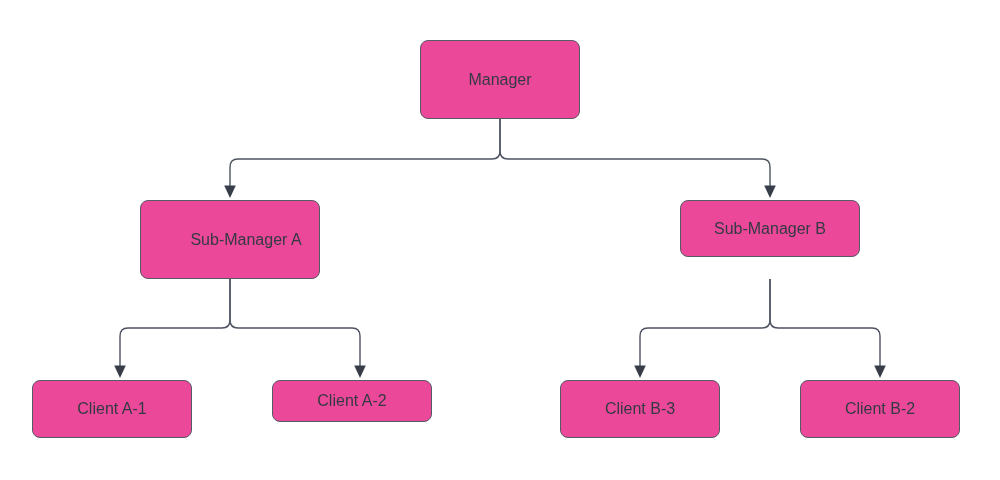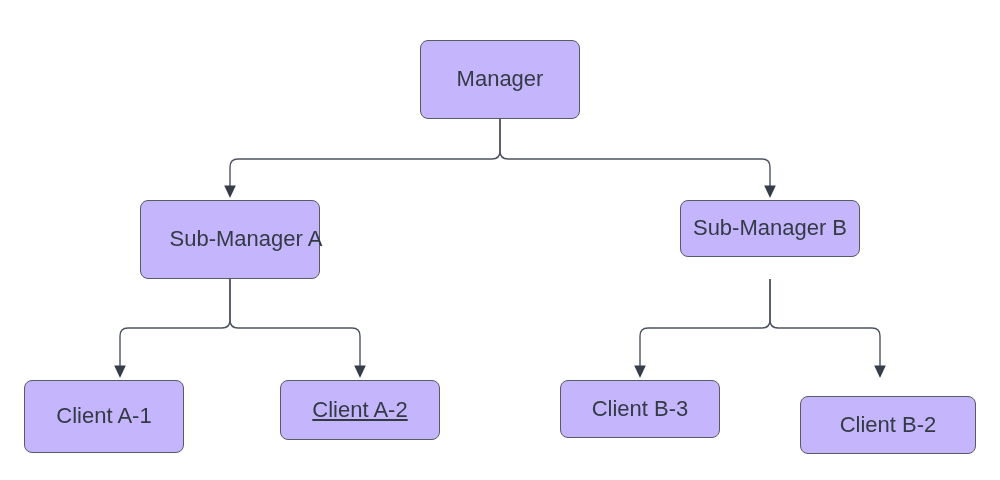"Manager" .node { background: #c4b5fd -> #ec4899; font-size: 22px -> 16px }
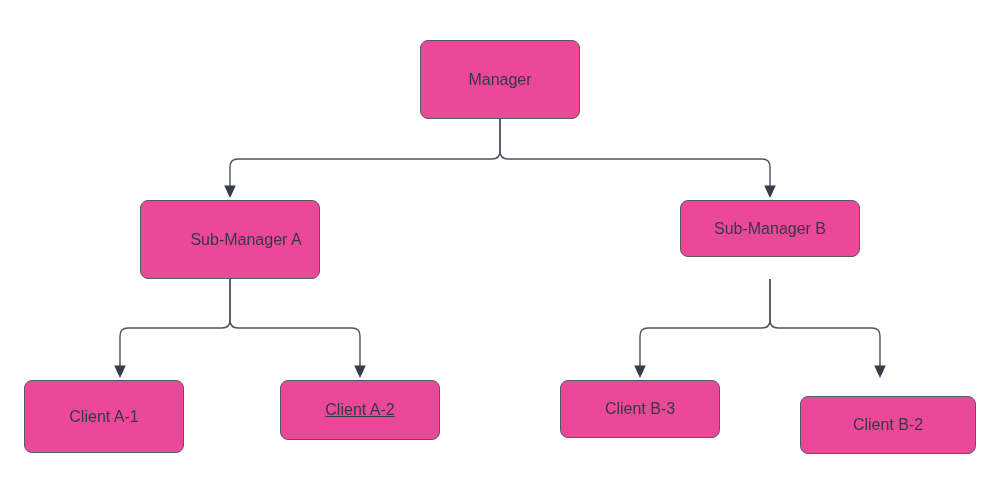"Client A-1" .node-client-a1 { height: 73px -> 58px; left: 24px -> 32px }
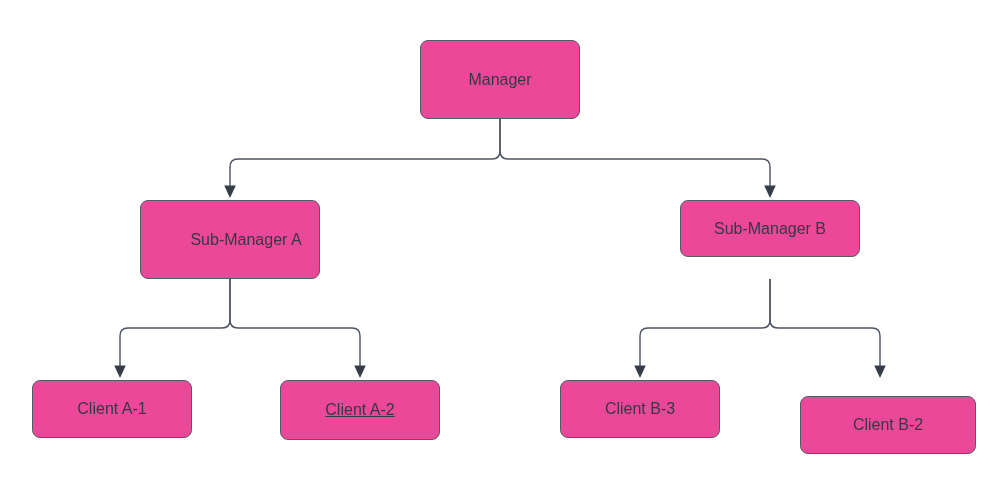"Client A-2" .node-client-a2 { height: 60px -> 42px; left: 280px -> 272px; text-decoration: underline -> none }
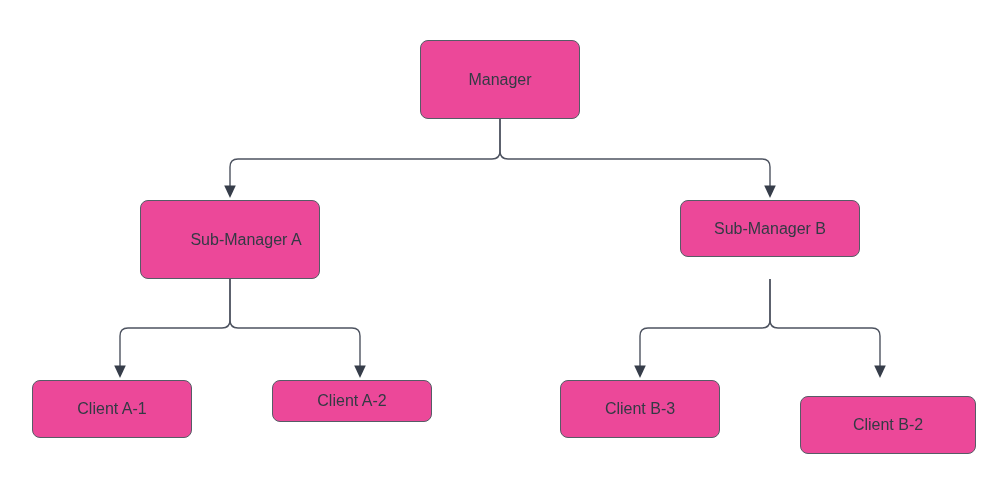"Client B-2" .node-client-b2 { top: 396px -> 380px; width: 176px -> 160px }
